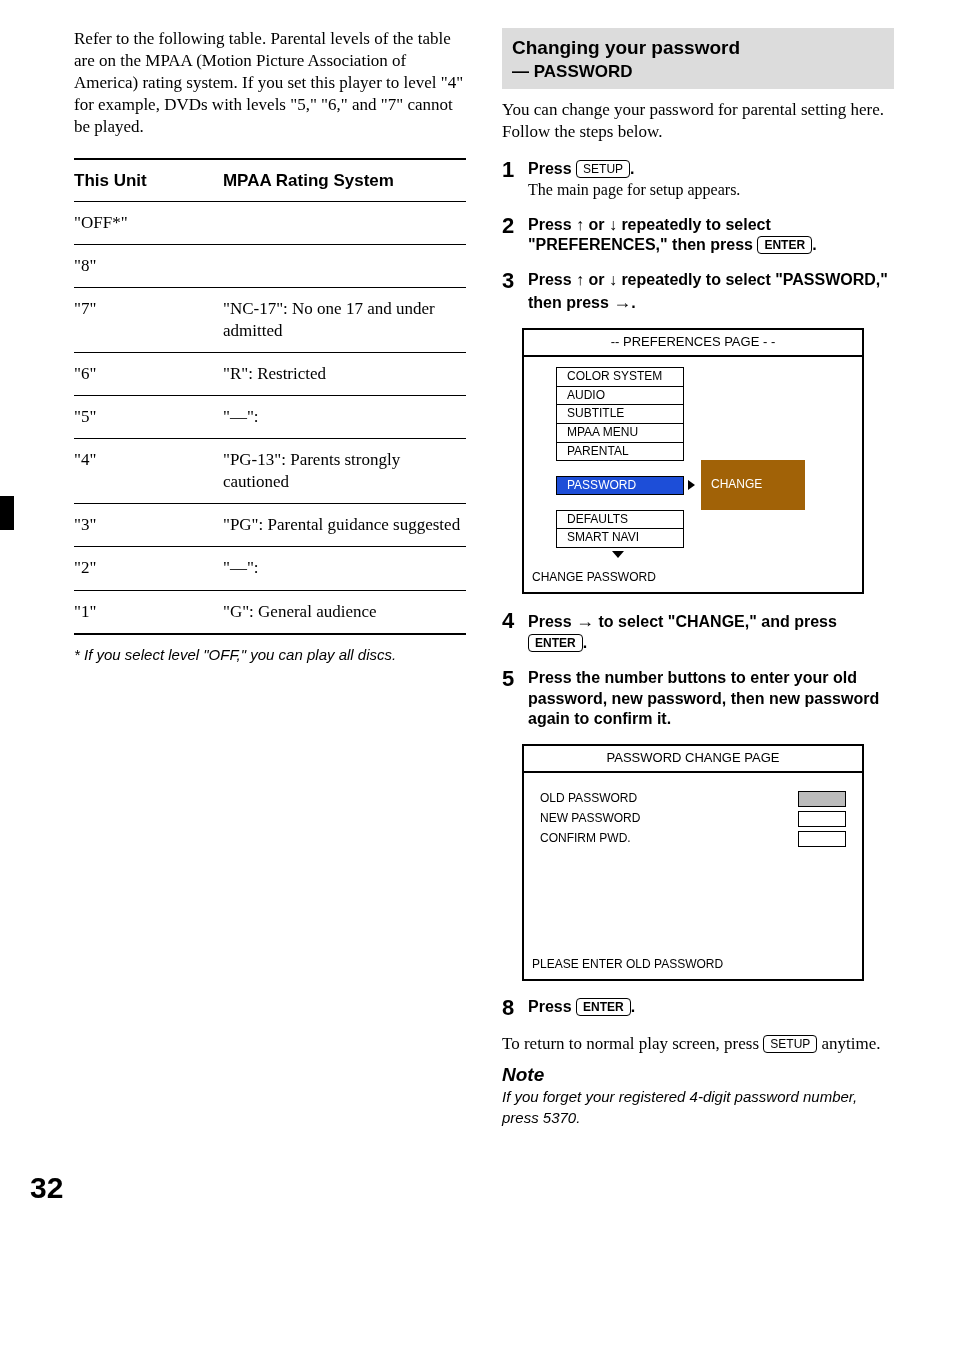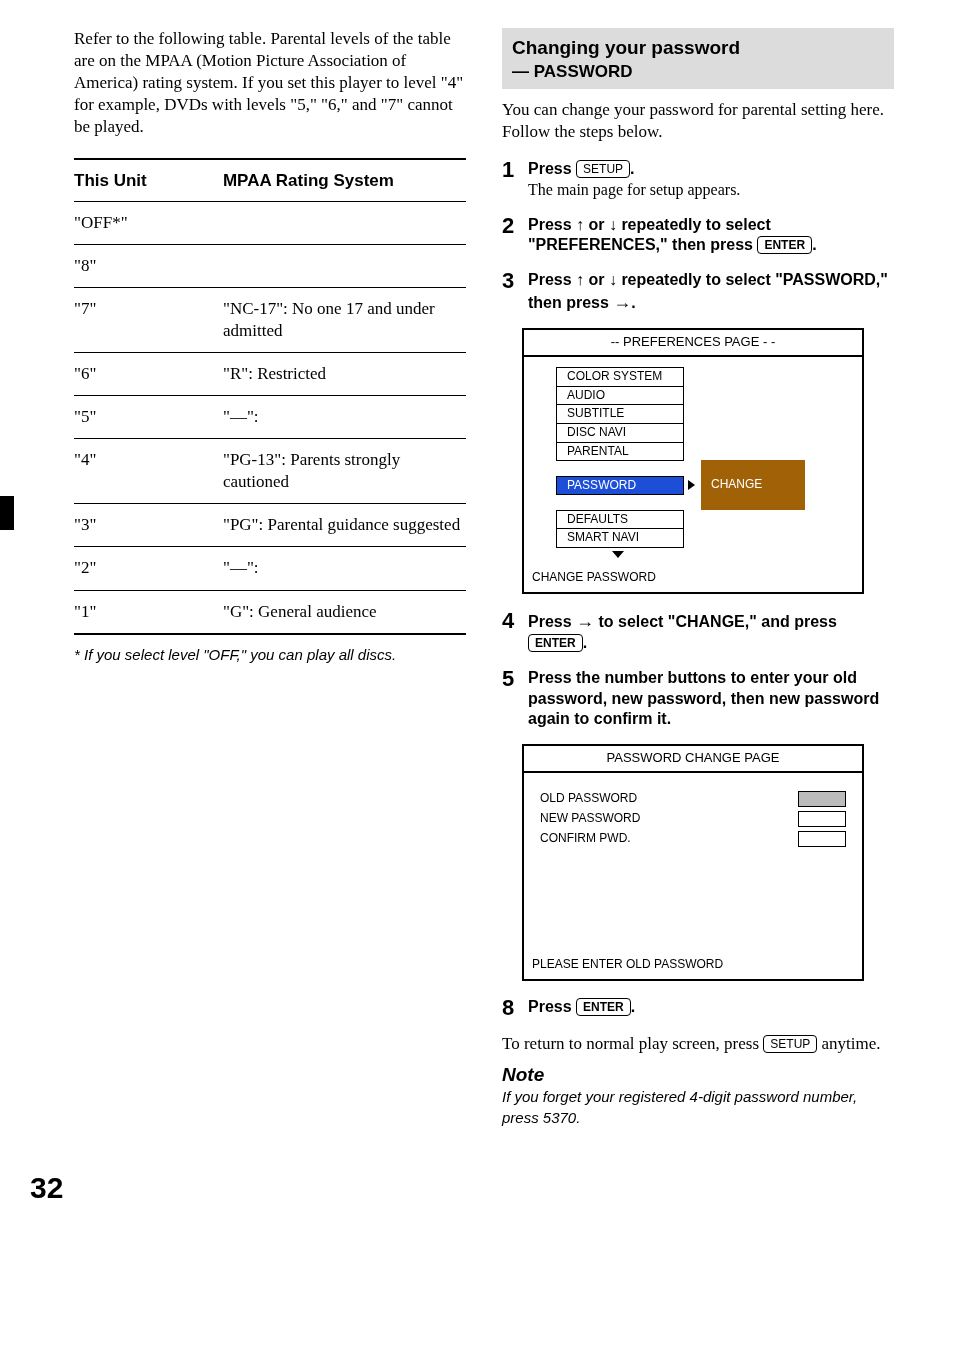"DISC NAVI" div.osd-item { text: DISC  NAVI -> MPAA  MENU }
